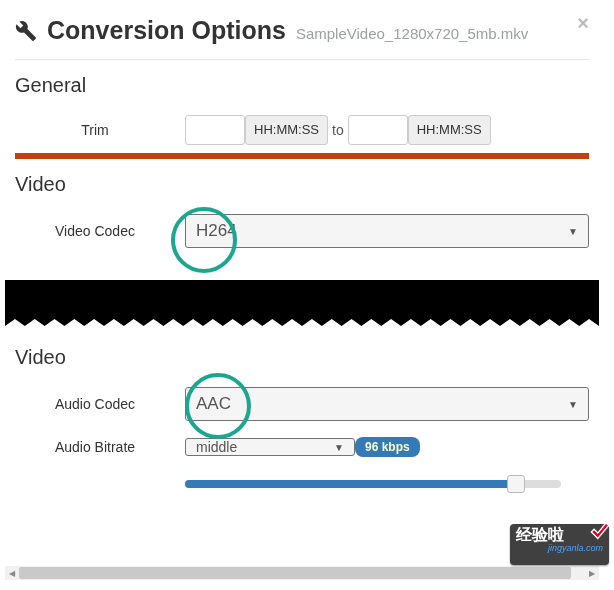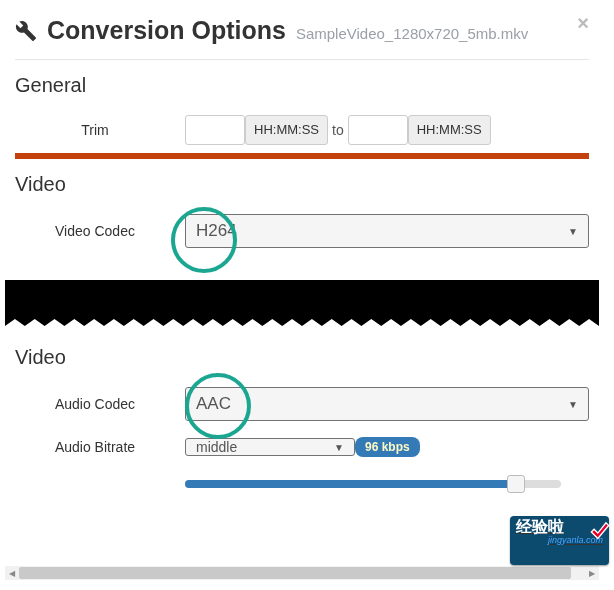"经验啦" .watermark .box { background: #0c4a6e -> #404040; padding: 2px 6px 20px 6px -> 2px 6px 12px 6px; text-decoration: underline -> none }
